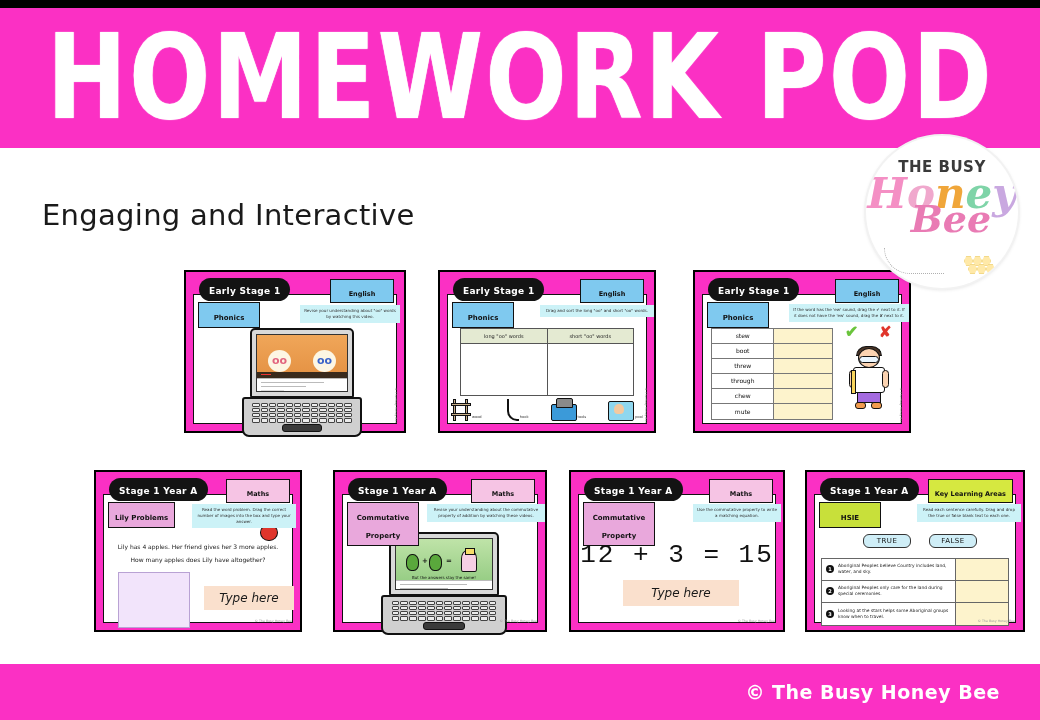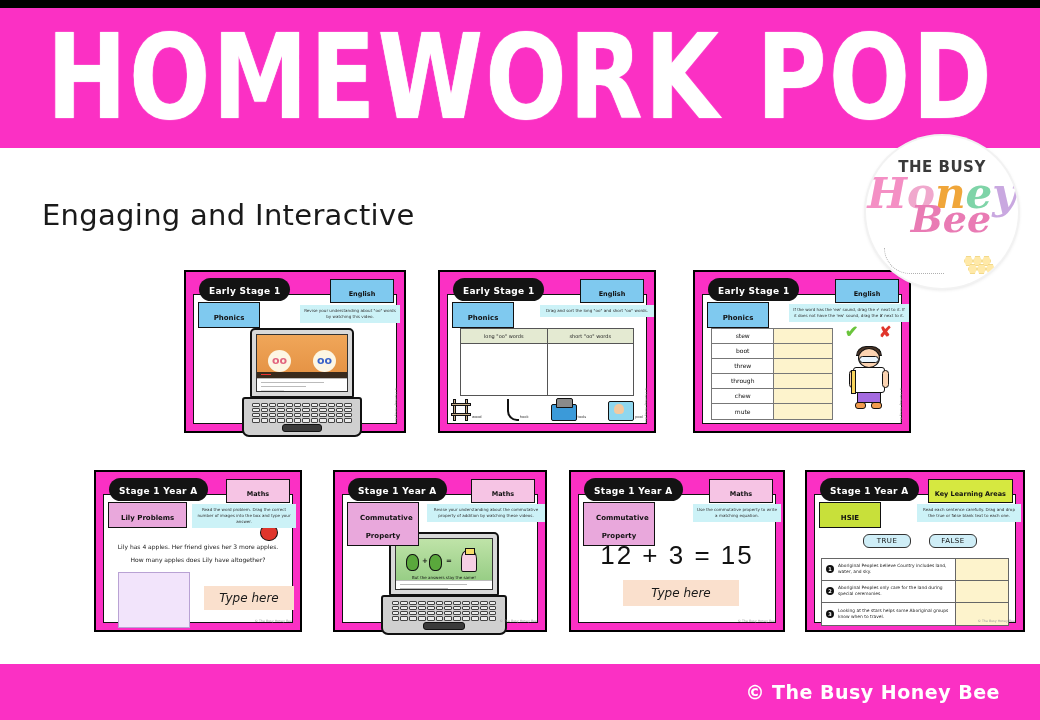"Phonics" .topic-label { padding: 3px 12px -> 3px 6px }
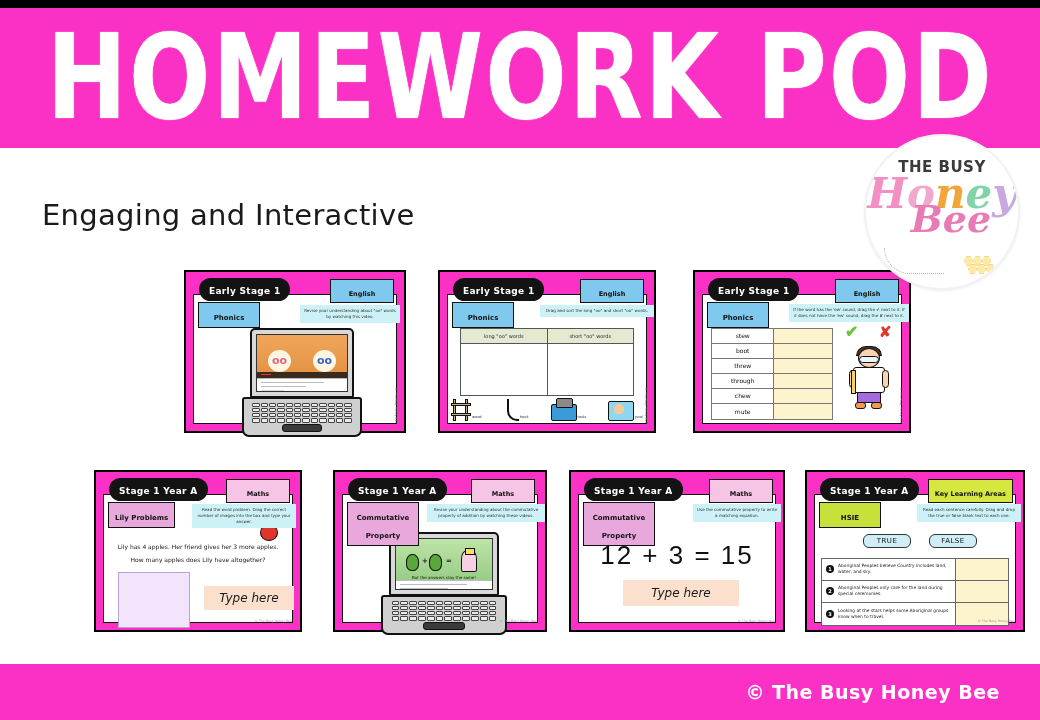"12 + 3 = 15" .equation { font-family: Liberation Sans, sans-serif -> Liberation Mono, monospace }
